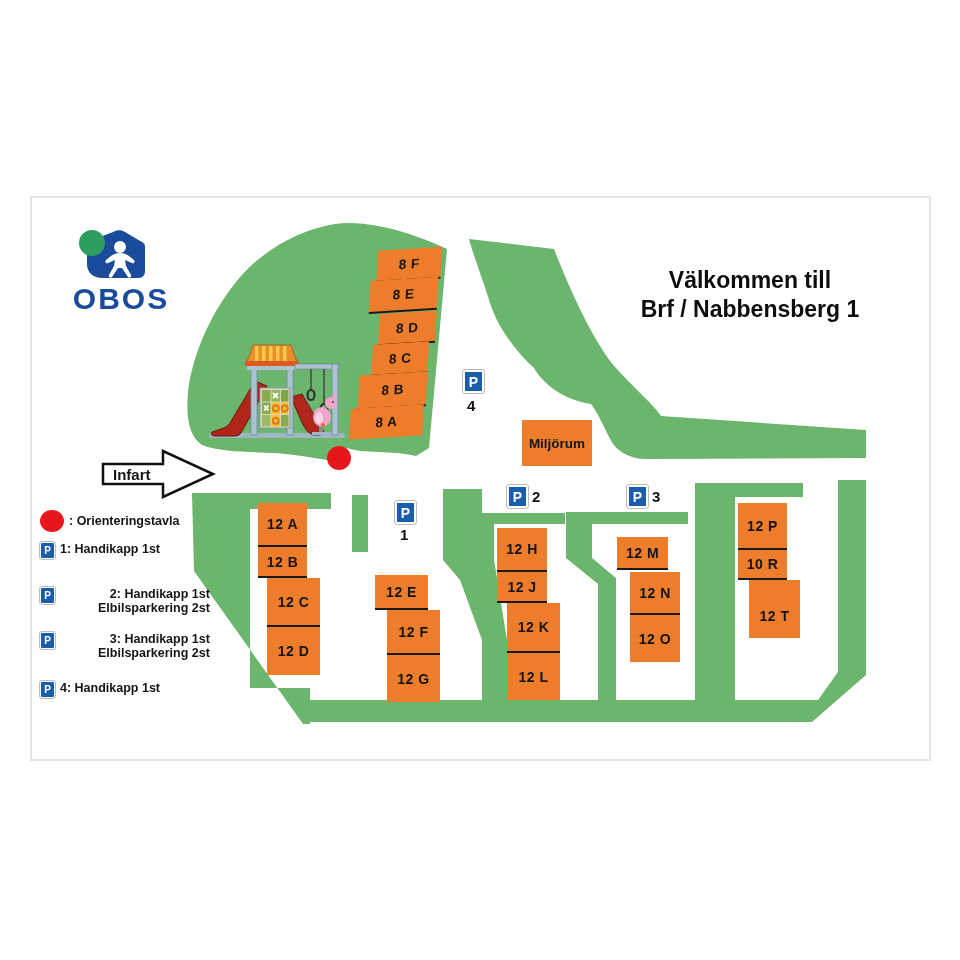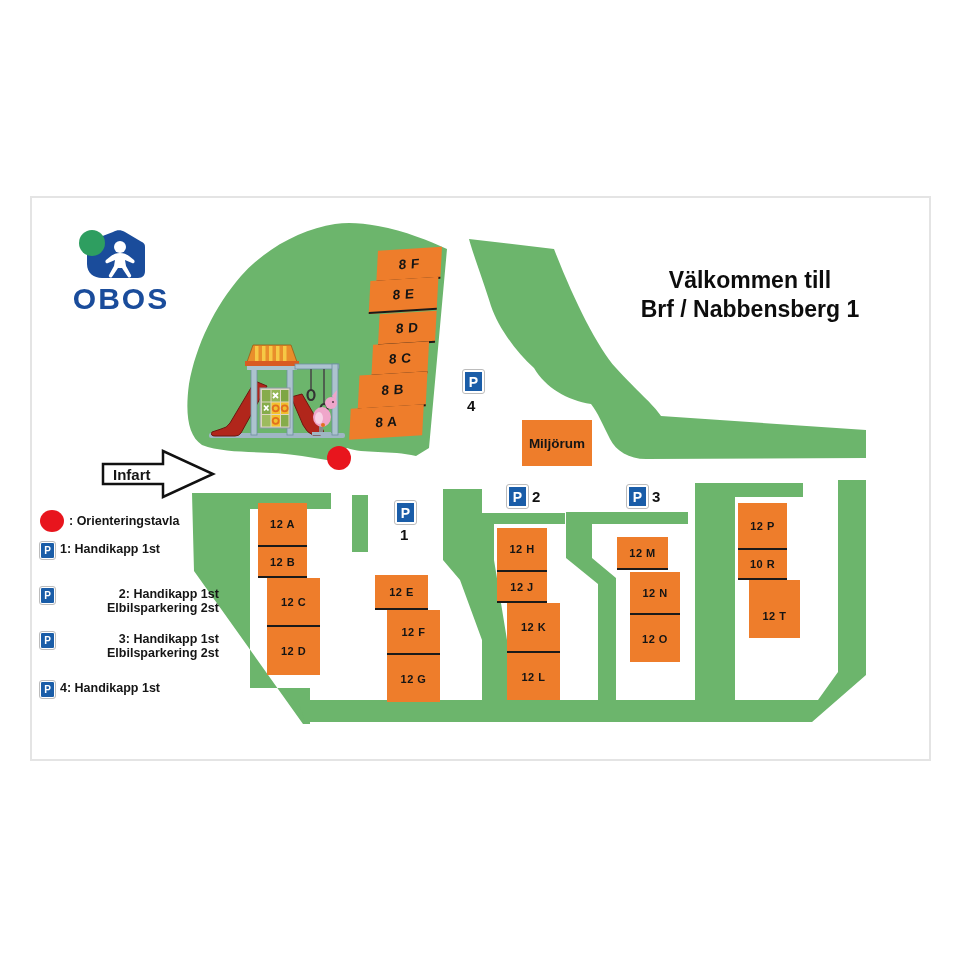"12 A" .bldg { font-size: 11px -> 14px }
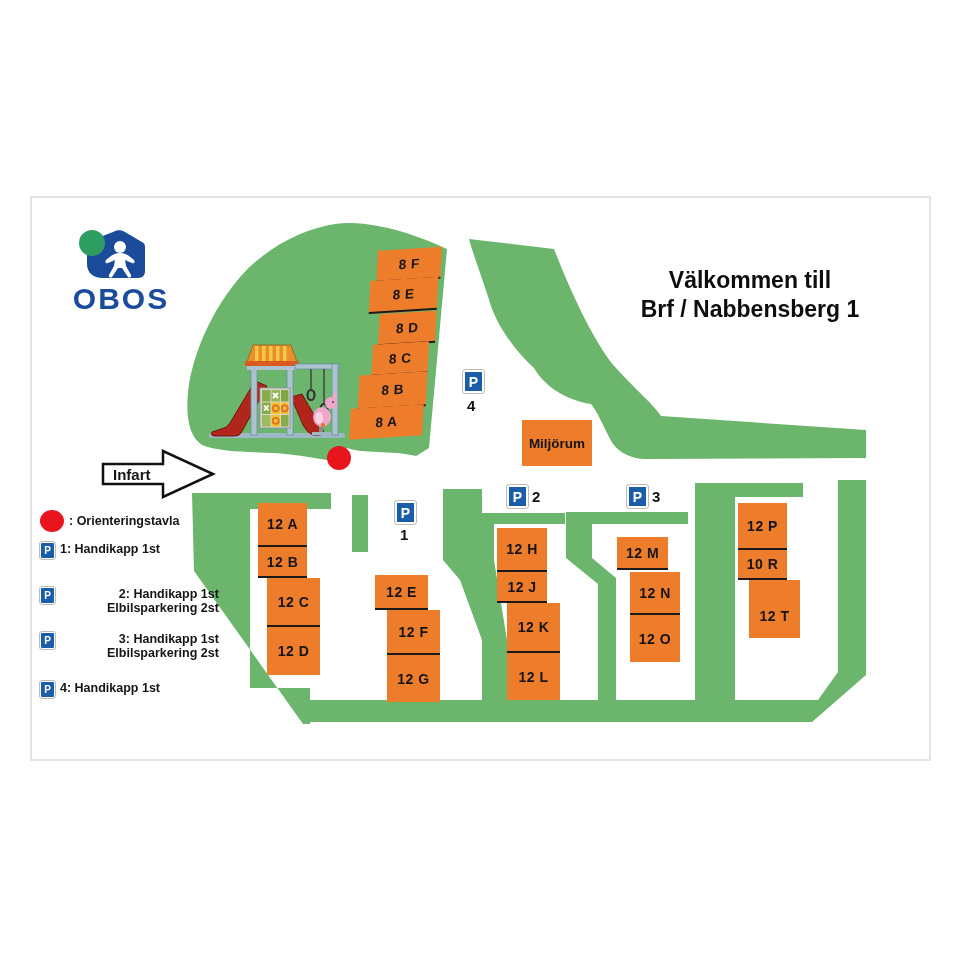"Elbilsparkering 2st" .leg-lines .l2 { margin-left: 9px -> none }
